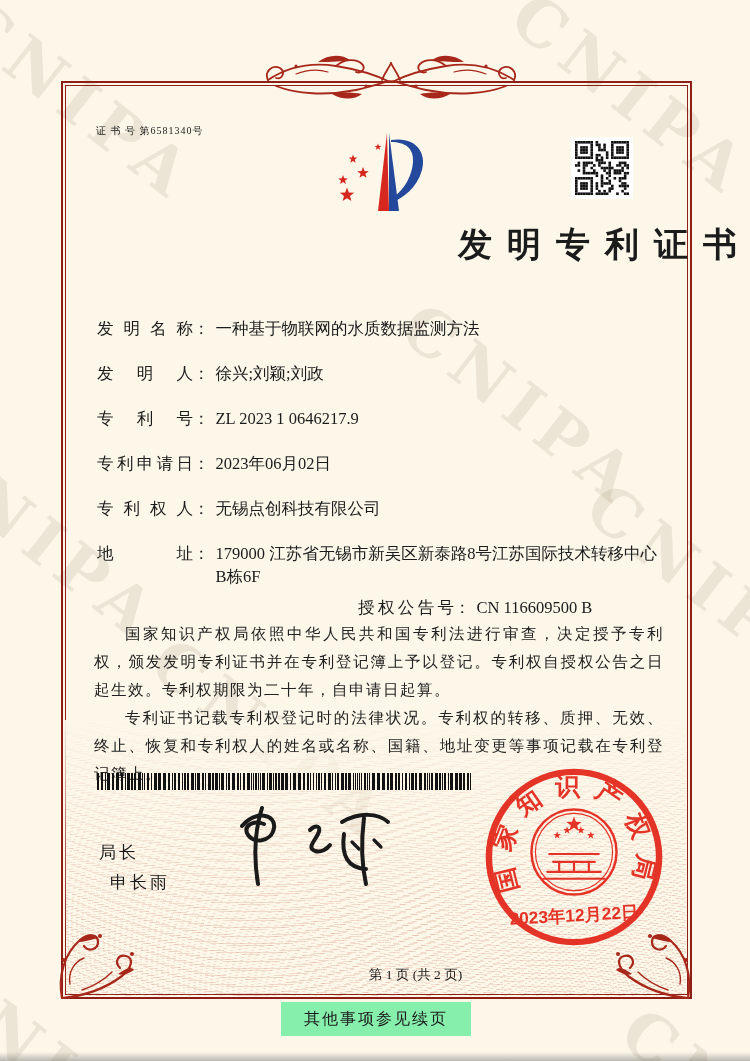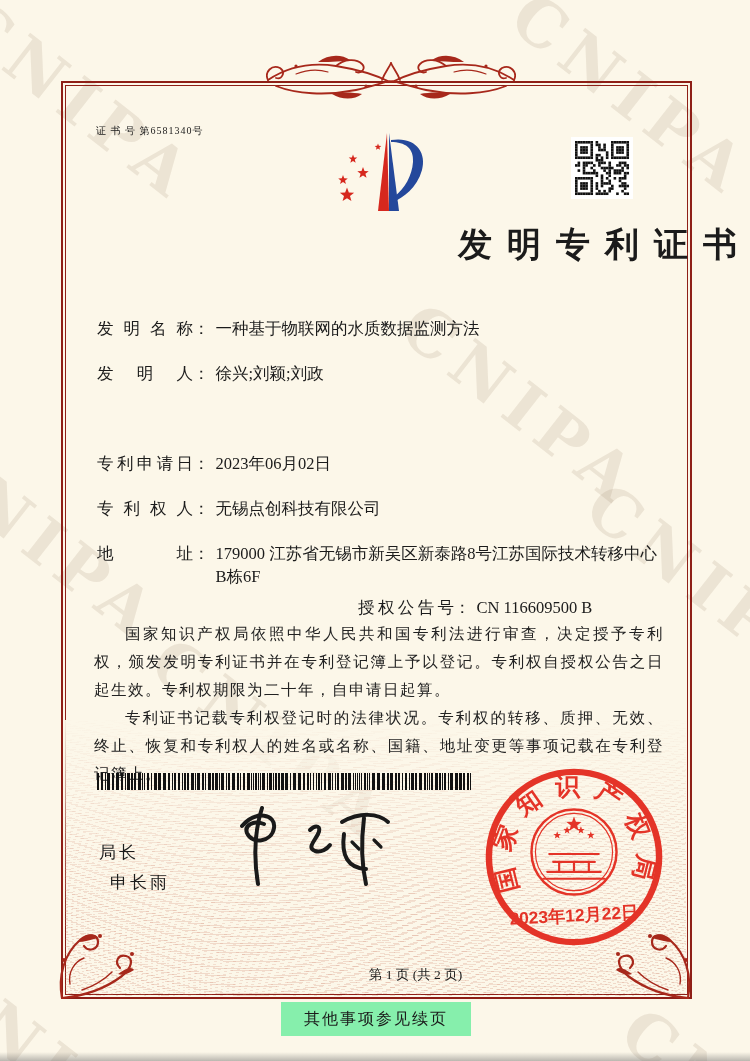"专利号： ZL 2023 1 0646217.9" div.frow { html: none -> <div> <span>专利号</span><span>：</span><span>ZL 2023 1 0646217.9</span> </div> }
